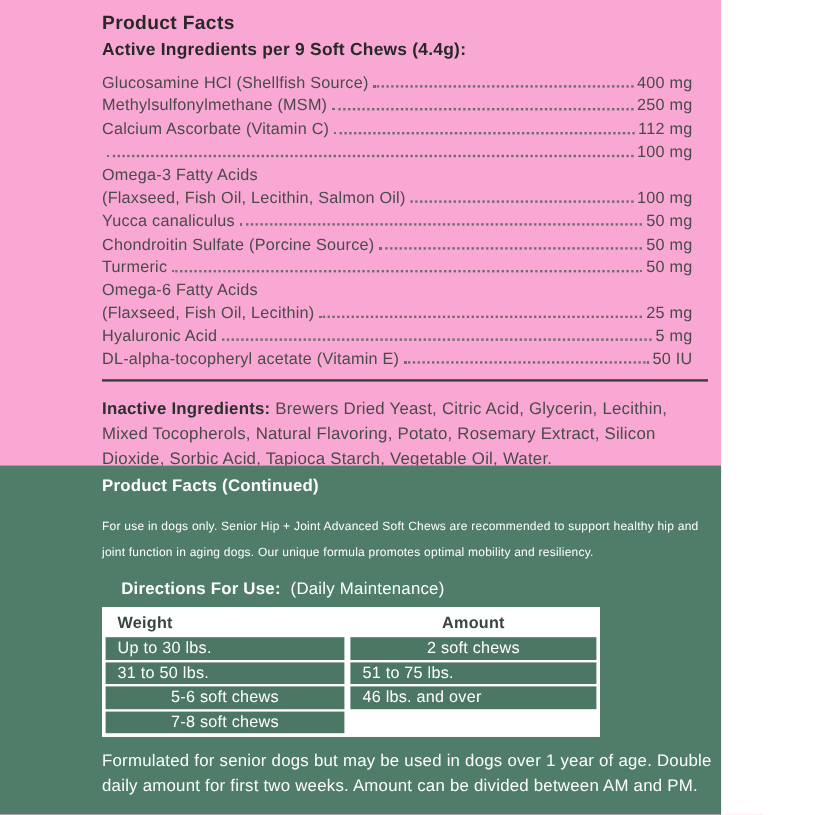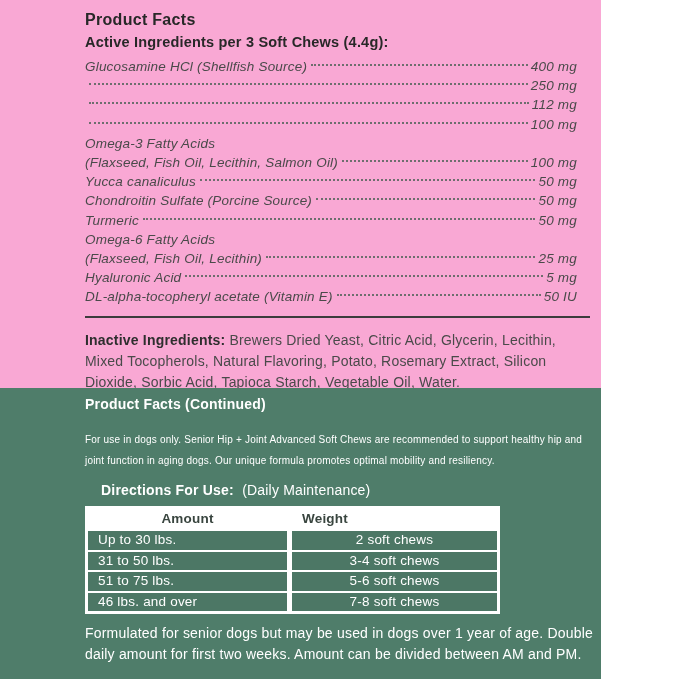"Active Ingredients per 3 Soft" div.active-heading { text: 3 -> 9 }
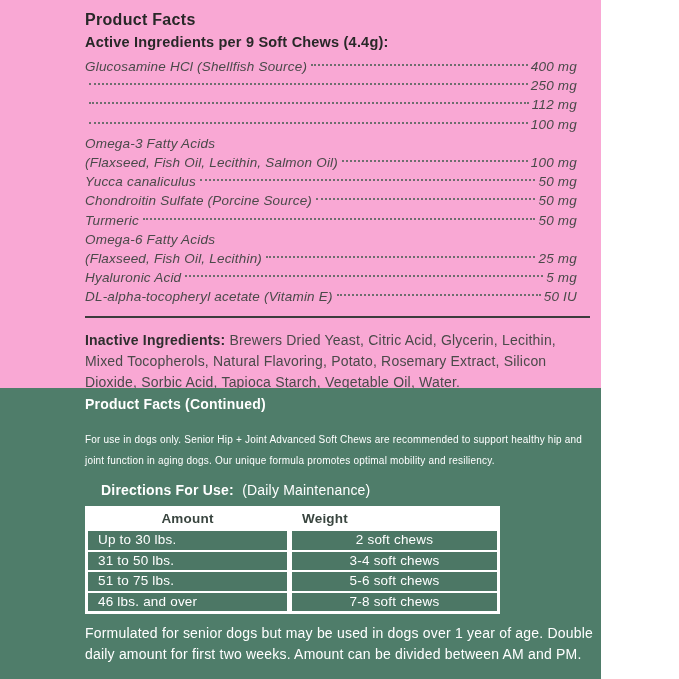"Glucosamine HCl (Shellfish Source)" .ing-row { align-items: center -> flex-end; font-style: italic -> none }
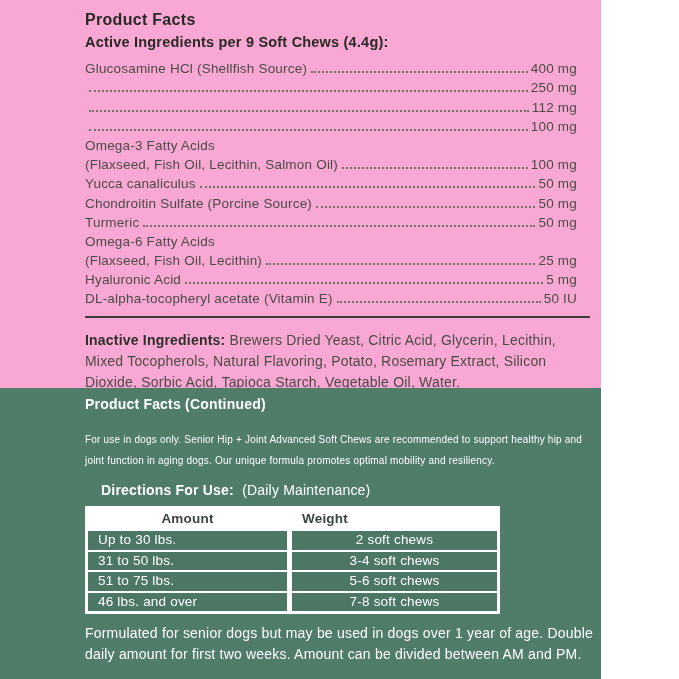"Methylsulfonylmethane (MSM)" span.ing-name { html: none -> <span>Methylsulfonylmethane (MSM)</span> }
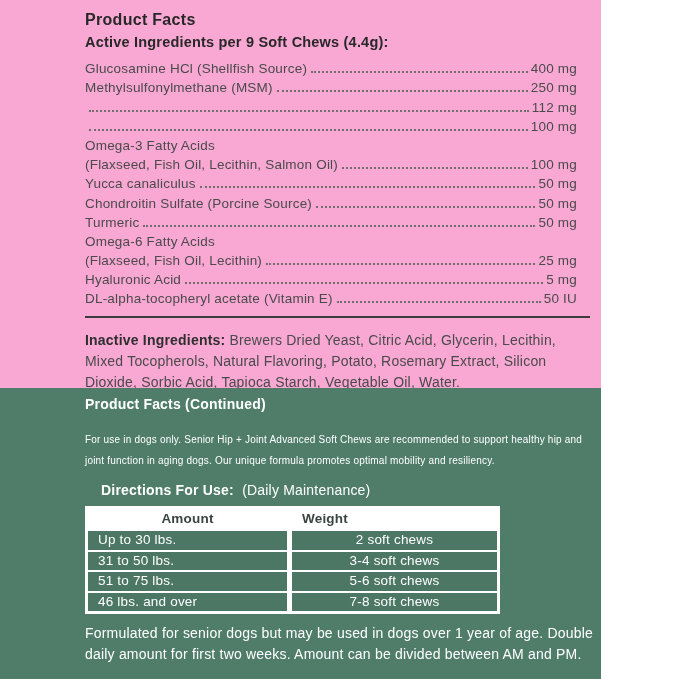"Calcium Ascorbate (Vitamin C)" span.ing-name { html: none -> <span>Calcium Ascorbate (Vitamin C)</span> }
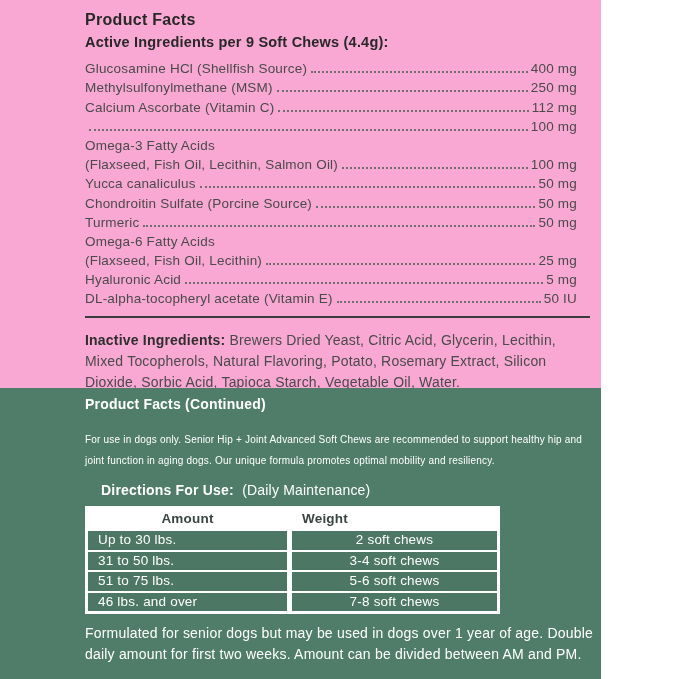"Amount" div.dt-head { order: before "Weight" -> after "Weight" }
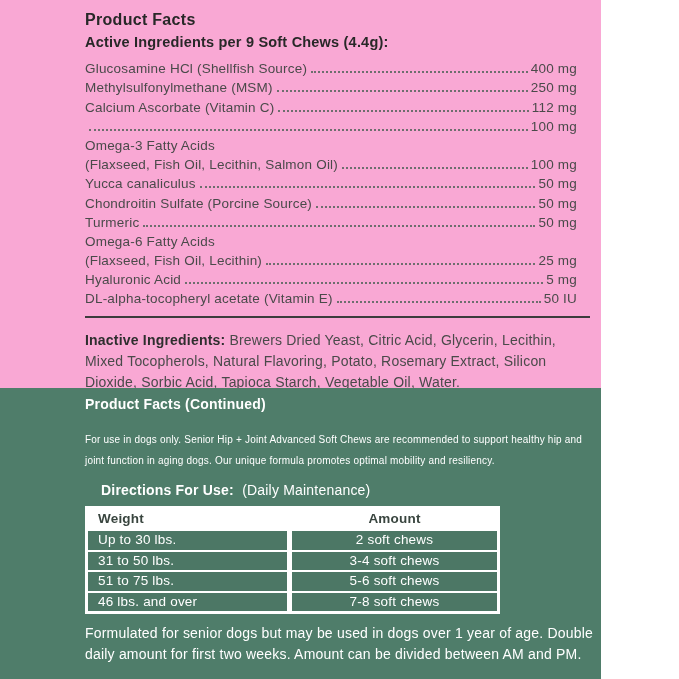"3-4 soft chews" div.dt-cell { html: <div>3-4 soft chews</div> -> none }
